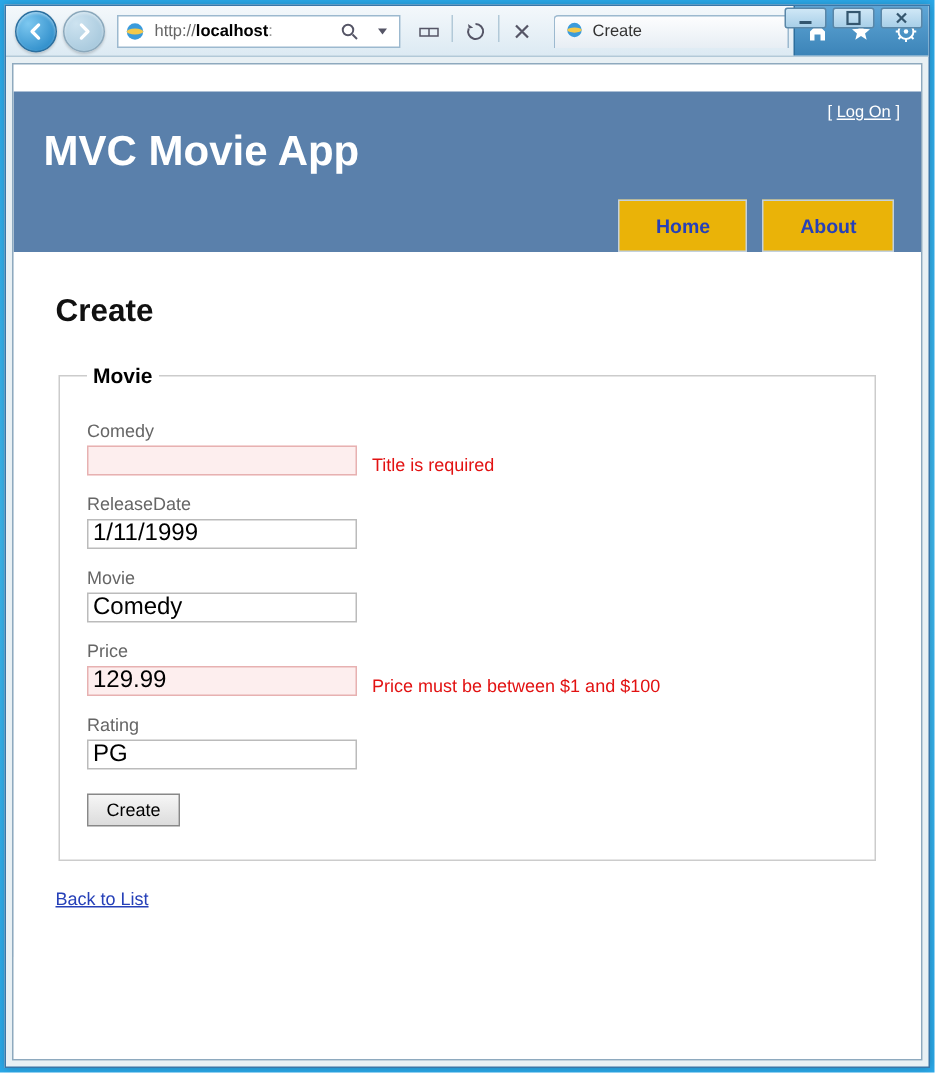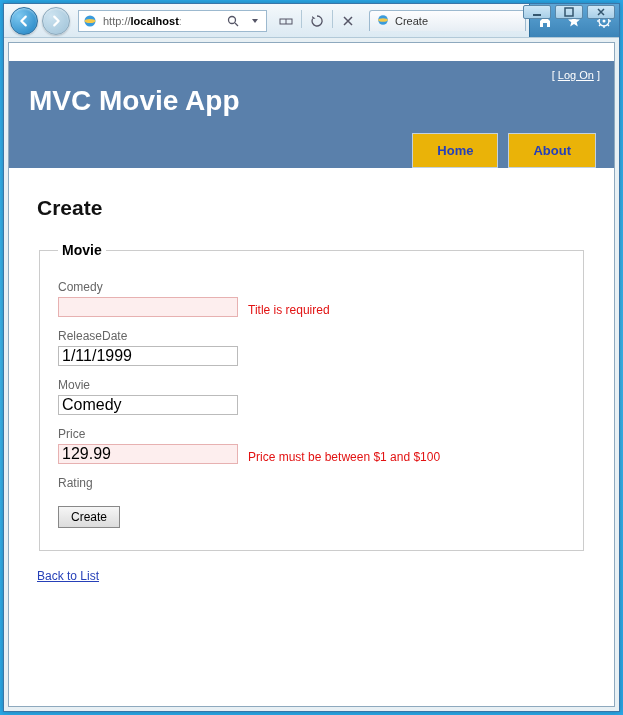"PG" div.editor-row { html: none -> <div> <span><input></span> <span></span> </div> }
